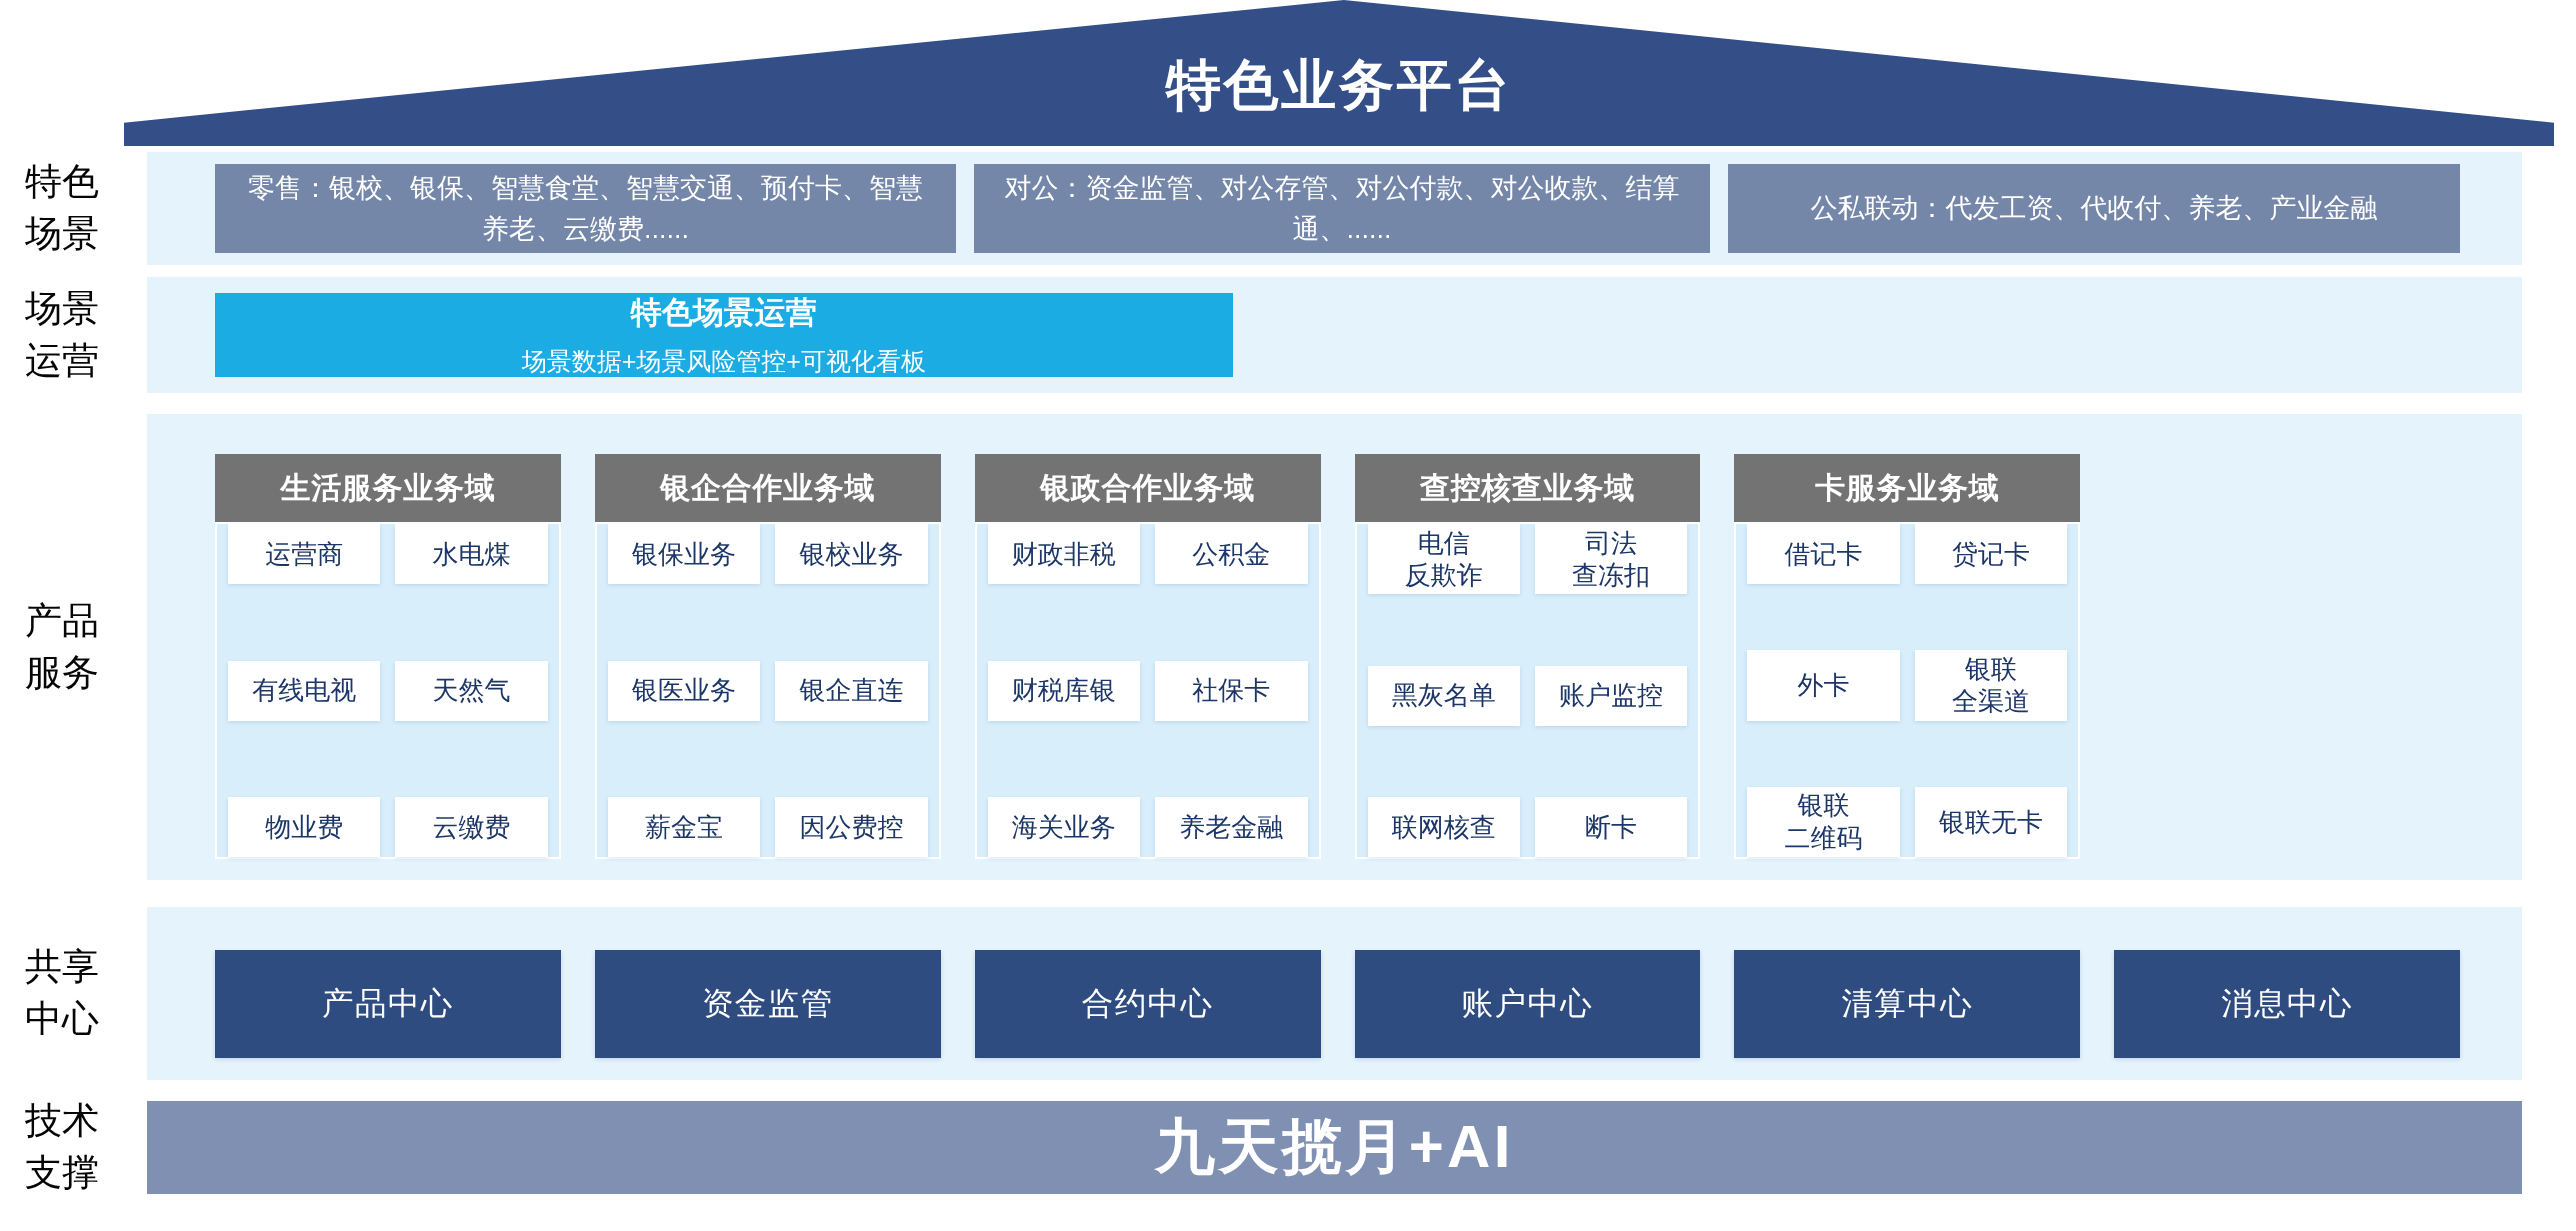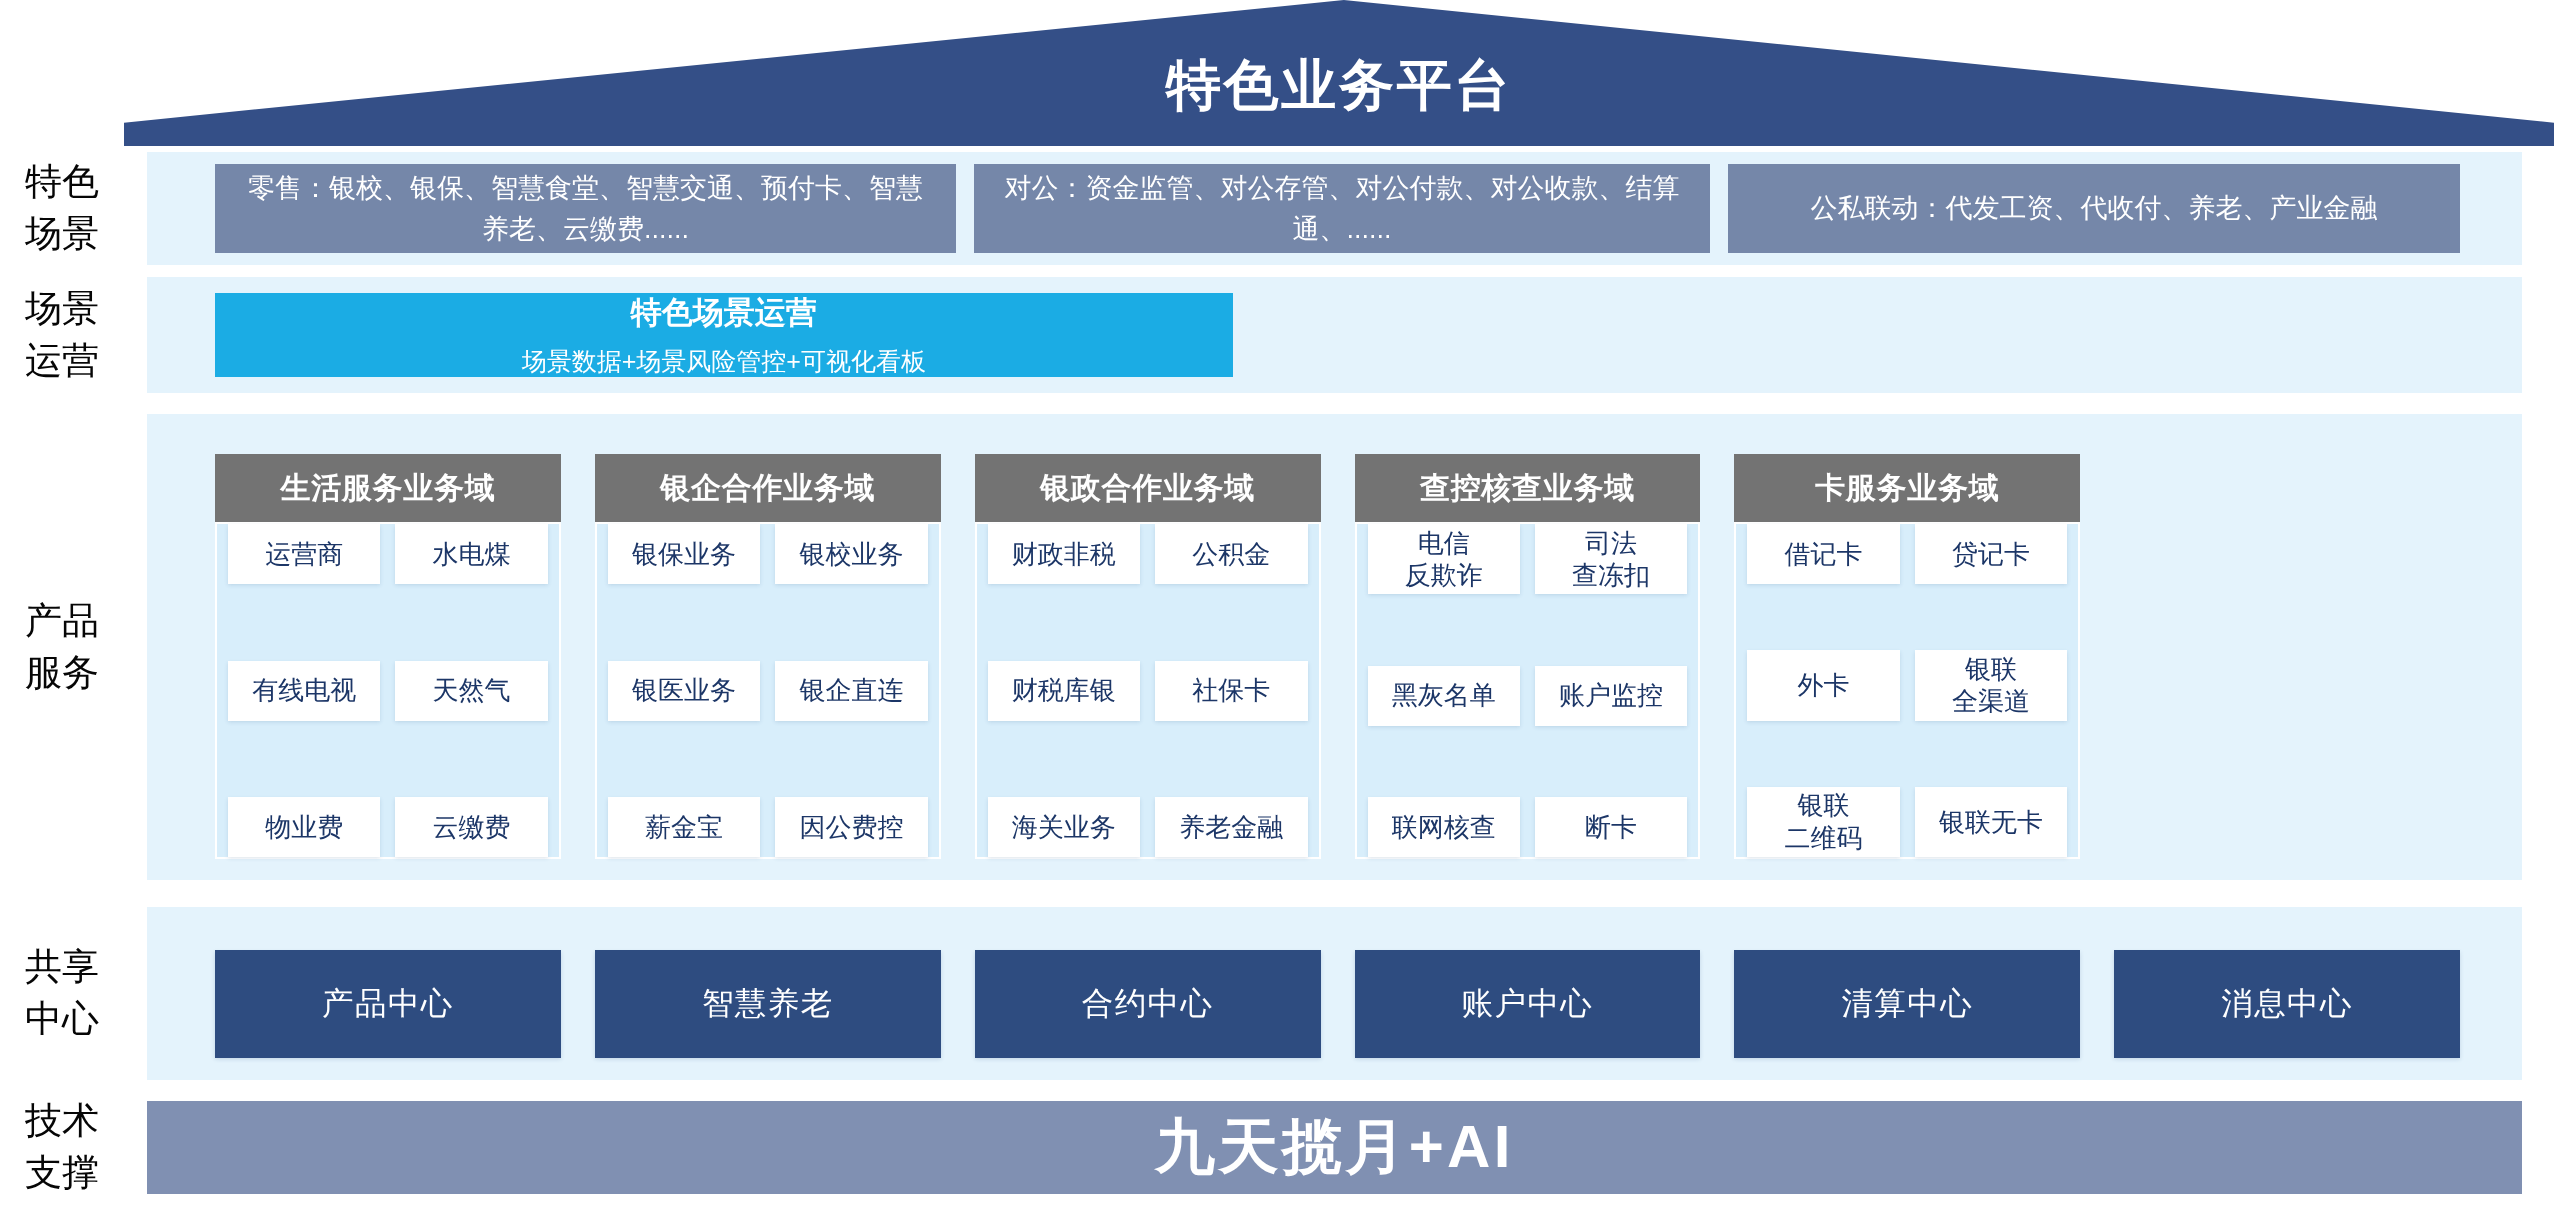"智慧养老" div.shared-box { text: 智慧养老 -> 资金监管 }
